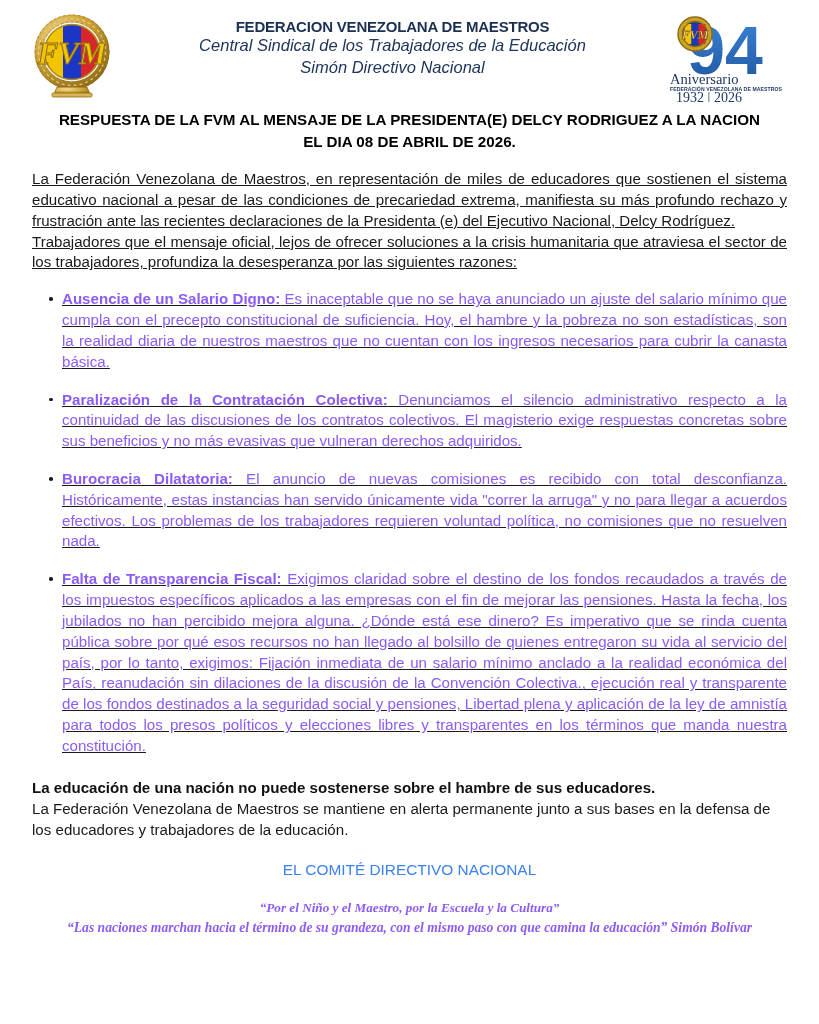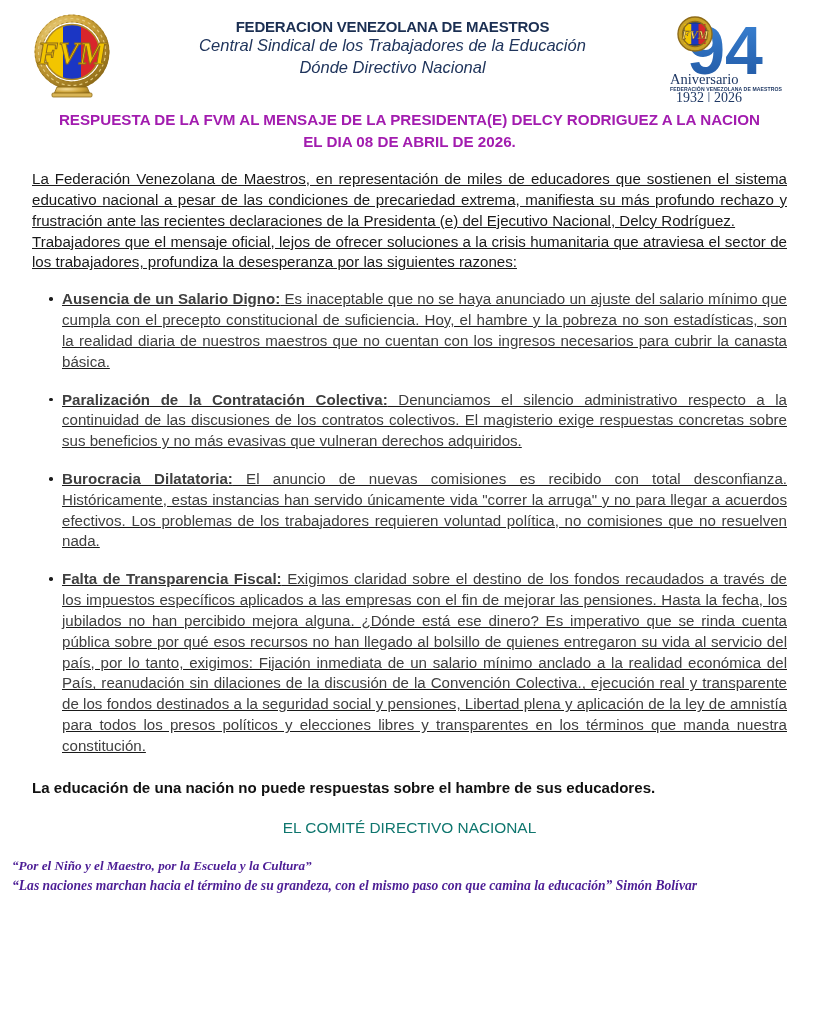"Dónde Directivo Nacional" div.org-sub2 { text: Dónde -> Simón }
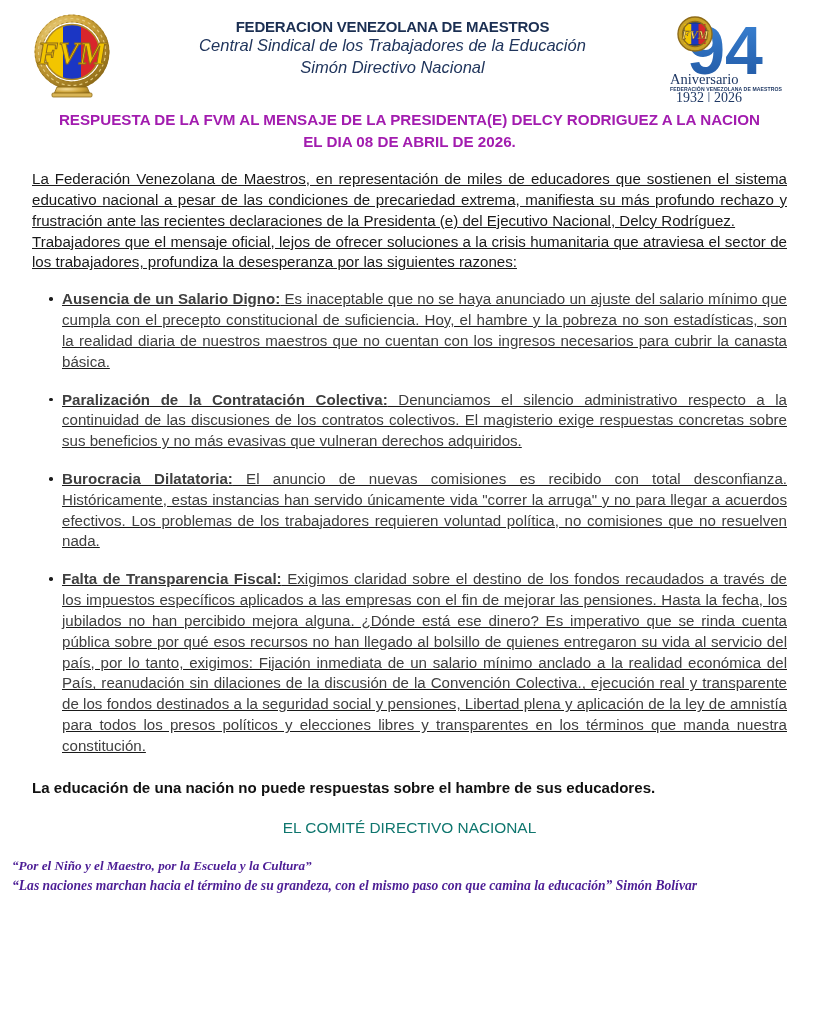"RESPUESTA DE LA FVM AL" .doc-title { color: #a21caf -> #000000 }
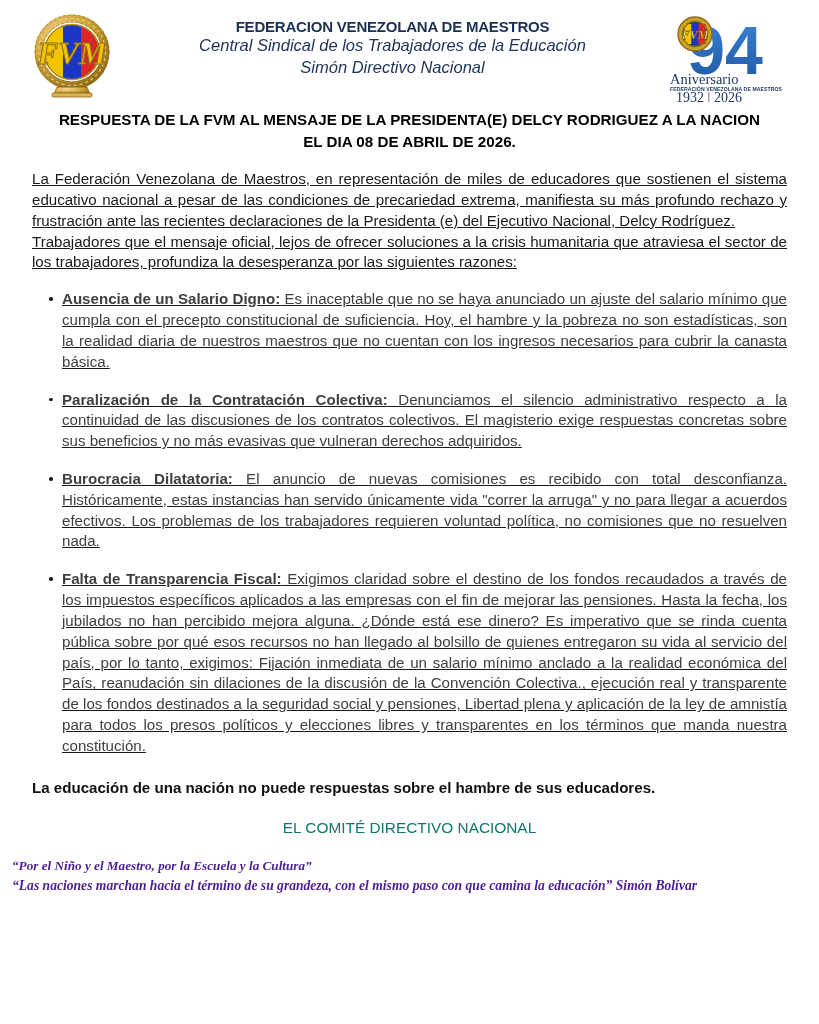"Ausencia de un Salario Digno:" .bullet { color: #404040 -> #8b5cf6 }
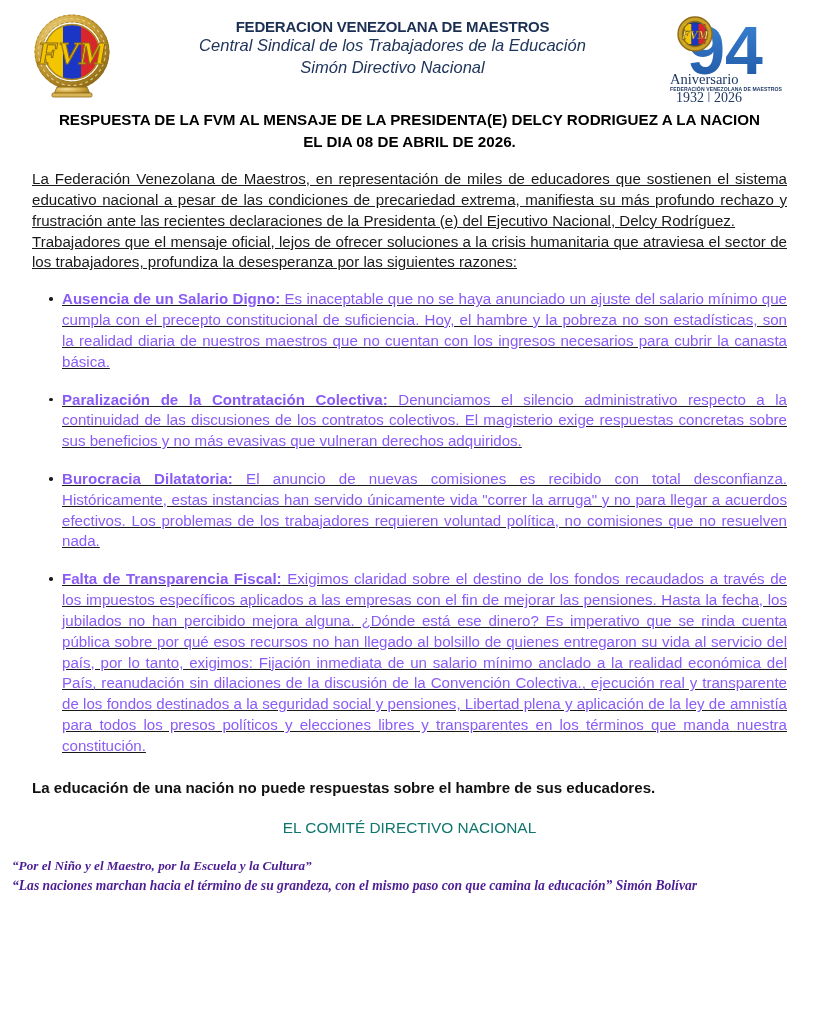"La educación de una nación" div.closing-bold { text: respuestas -> sostenerse }
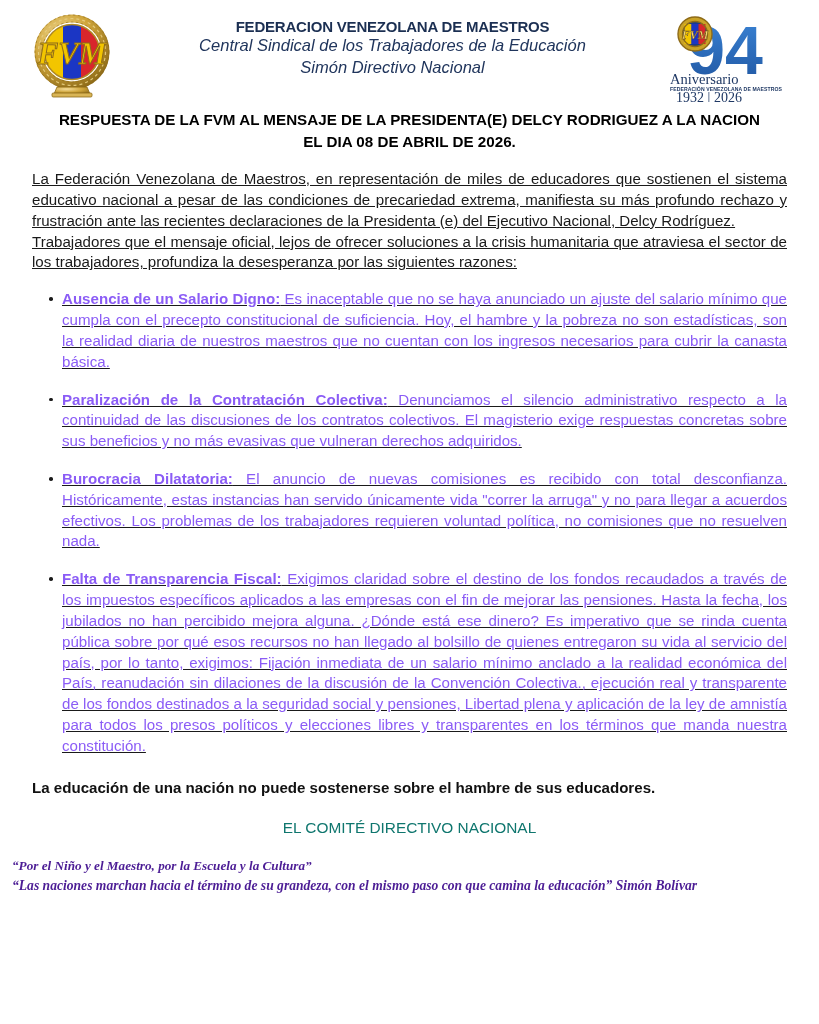"La Federación Venezolana de Maestros" div.closing-text { html: none -> <div>La Federación Venezolana de Maestros se mantiene en alerta permanente junto a sus bases en la defensa de los educadores y trabajadores de la educación.</div> }
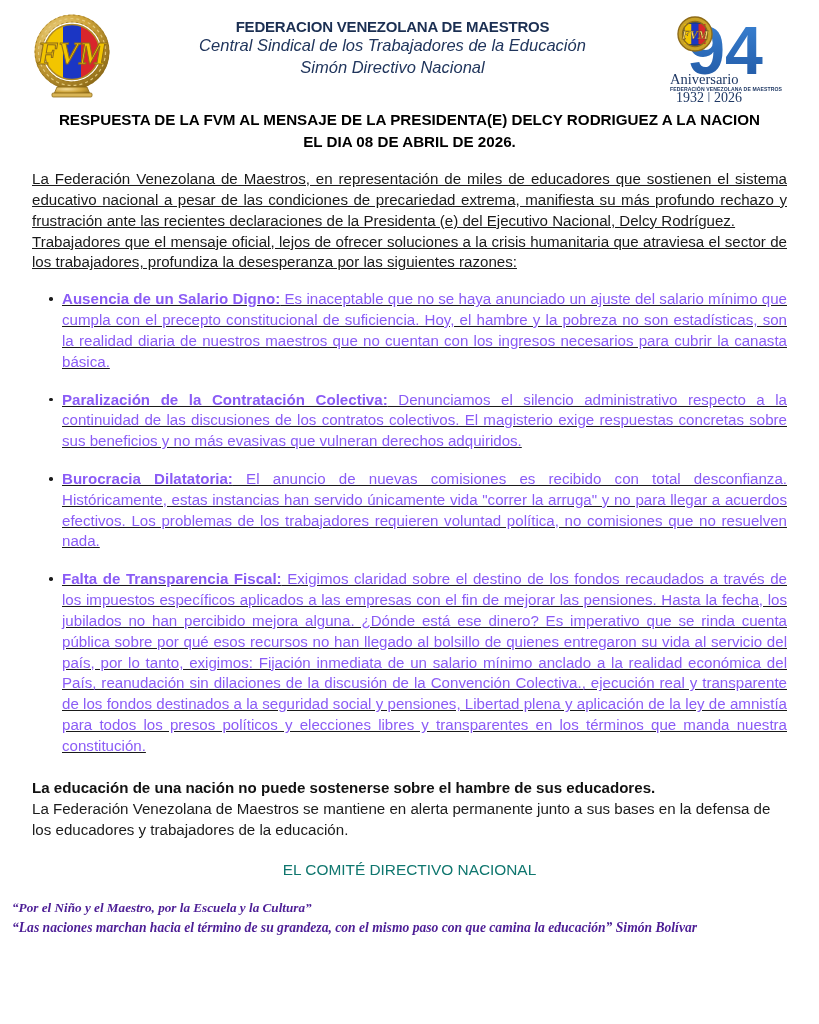"EL COMITÉ DIRECTIVO NACIONAL" .committee { color: #0f766e -> #3b82f6 }
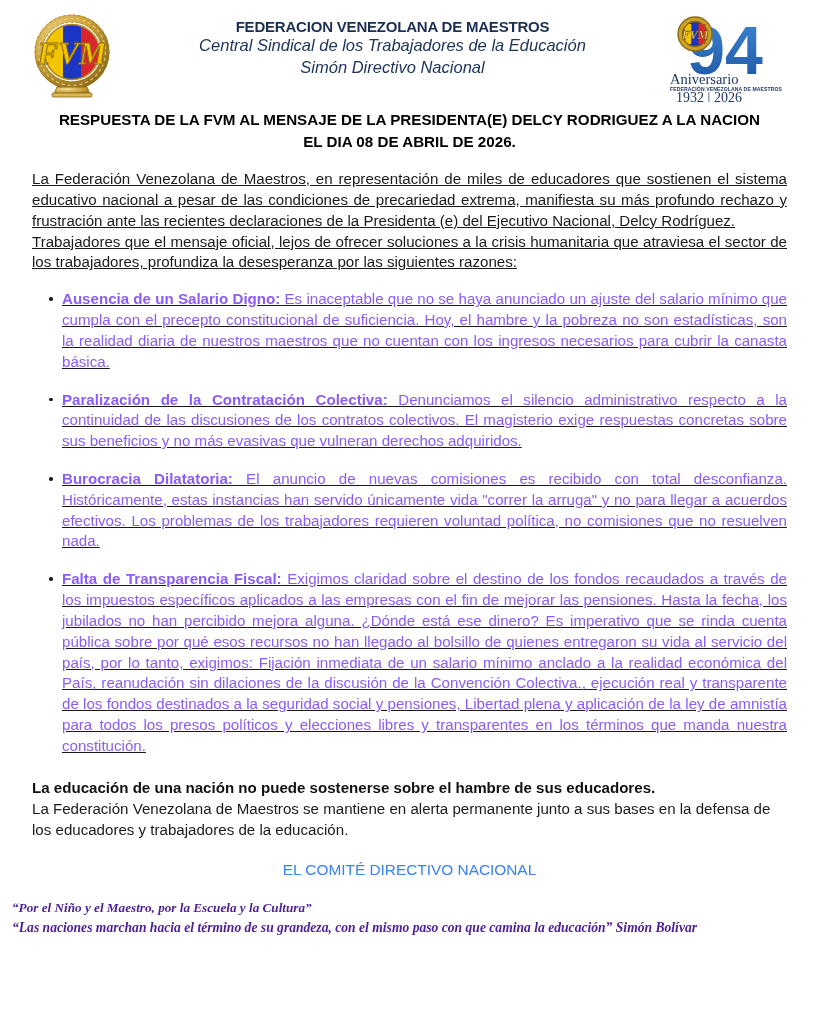"“Por el Niño y el" .footer { color: #4c1d95 -> #8b5cf6; margin-left: 12px -> none; text-align: left -> center }
